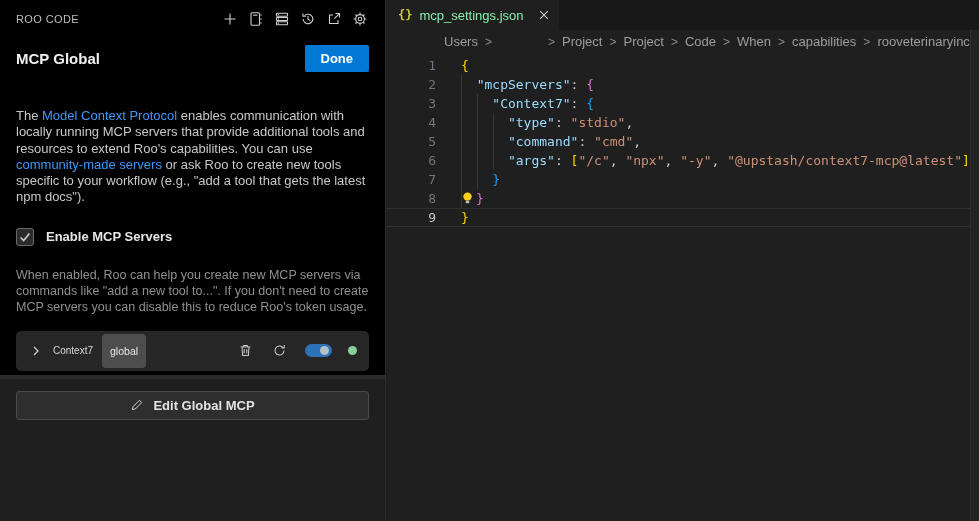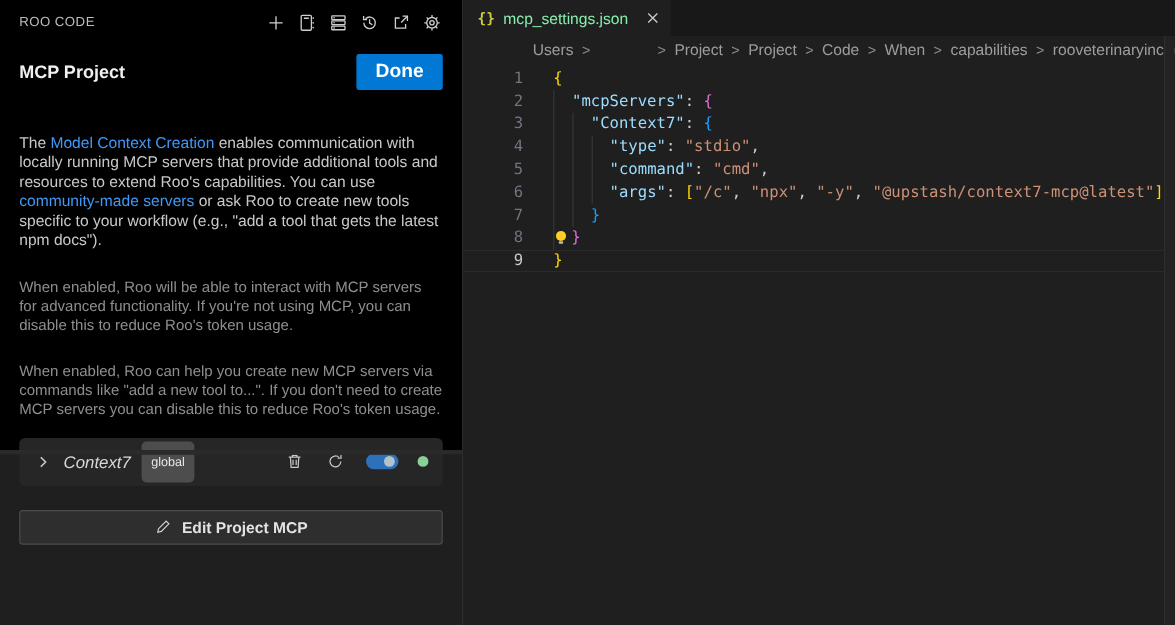"MCP Project" h1.page-title { text: Project -> Global }
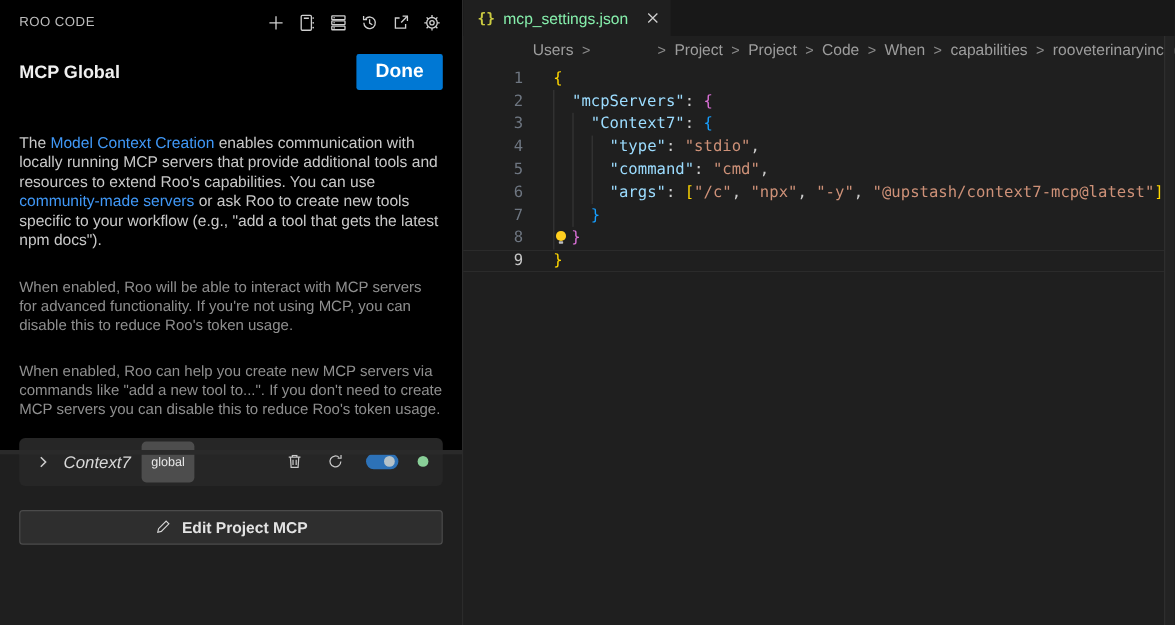"Done" .done-btn { font-size: 16px -> 13px }
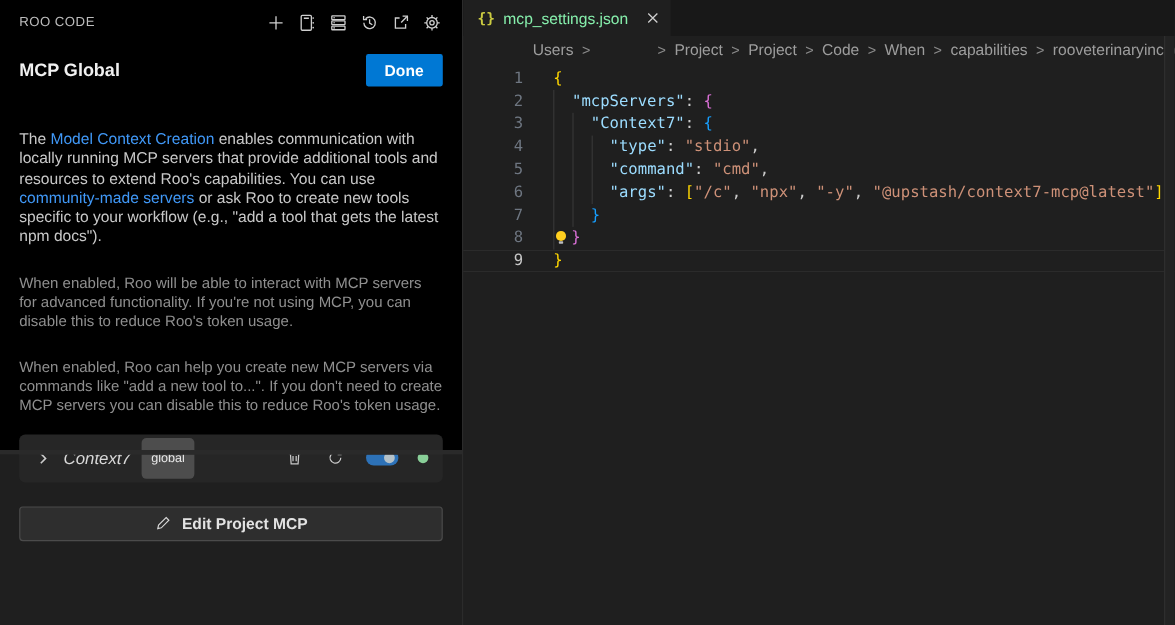"Model Context Creation" a { text: Creation -> Protocol }
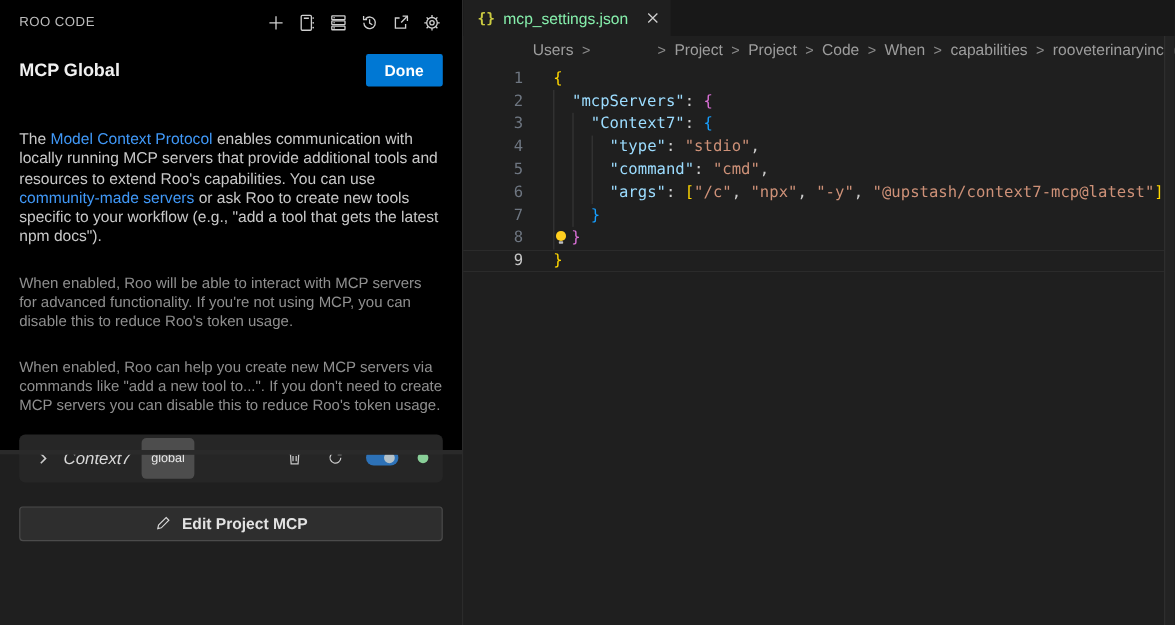"Enable MCP Servers" div.check-row { html: none -> <div> <span> <svg> <polyline></polyline> </svg> </span> <span>Enable MCP Servers</span> </div> }
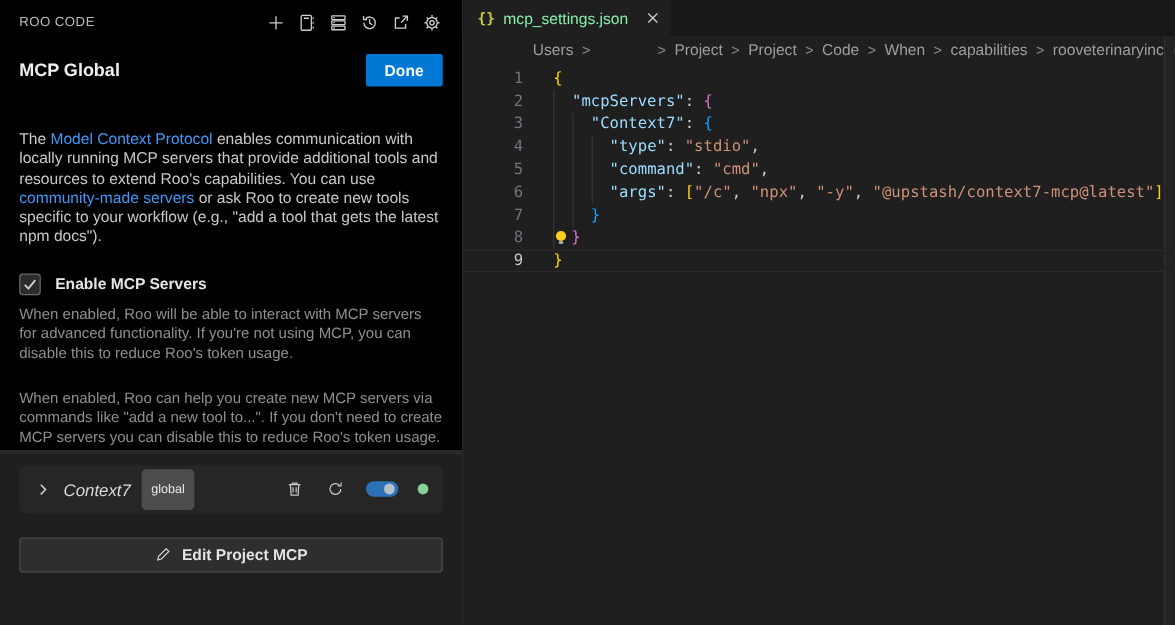"When enabled, Roo will be" p.desc { html: <p>When enabled, Roo will be able to interact with MCP servers for advanced functionality. If you're not using MCP, you can disable this to reduce Roo's token usage.</p> -> none }
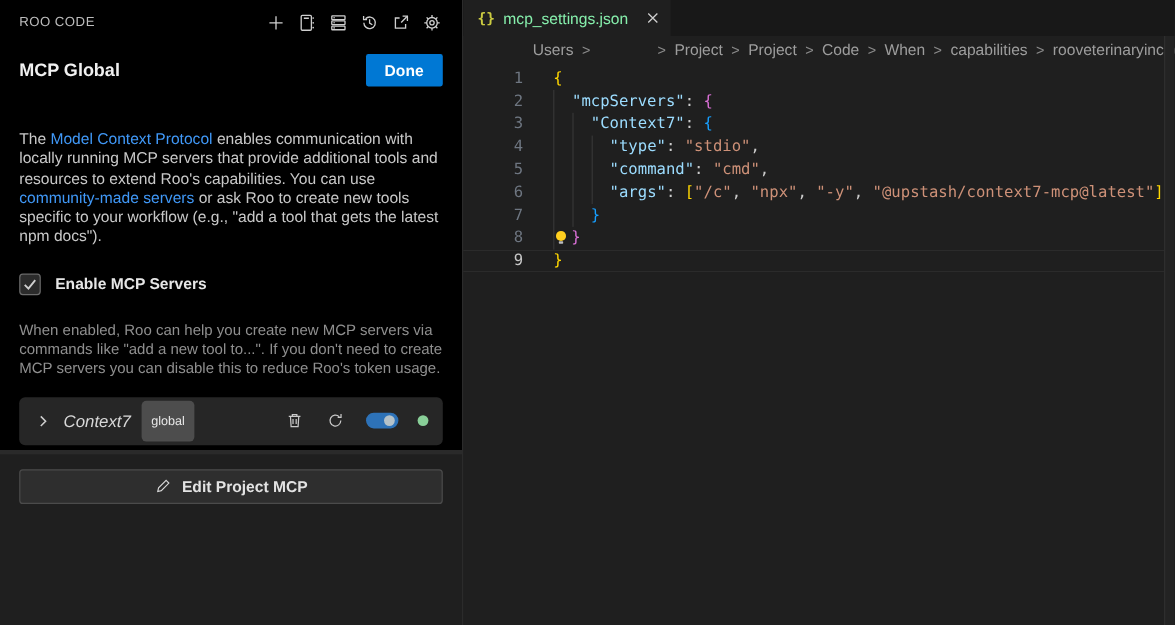"Context7" .server-name { font-size: 14px -> 10px; font-style: italic -> none }
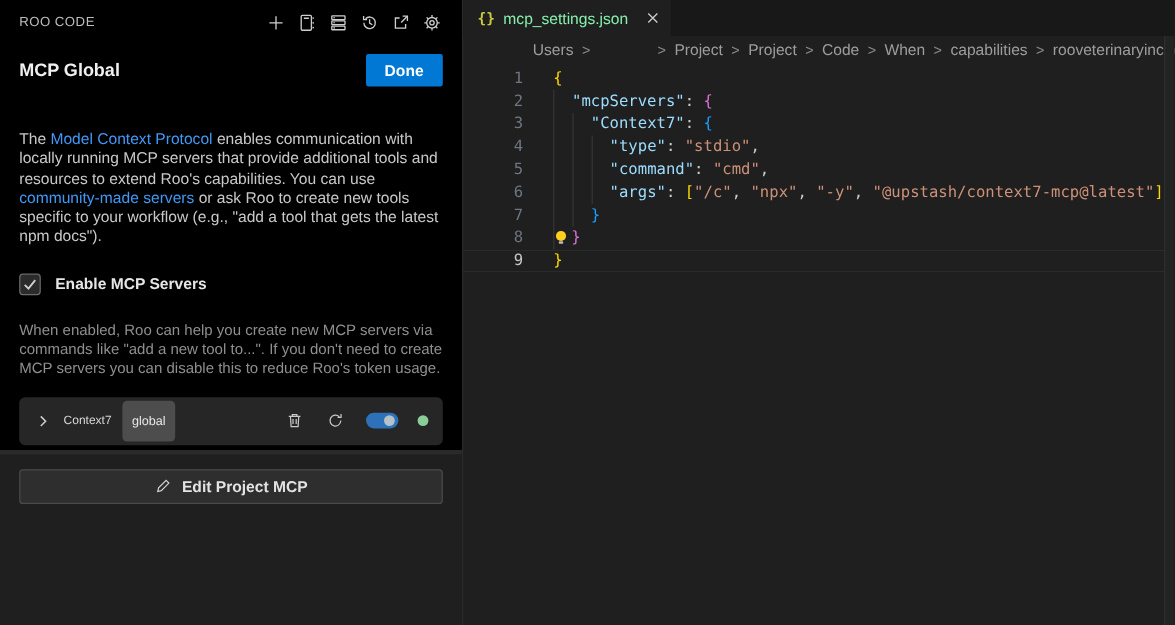"Edit Project MCP" span { text: Project -> Global }
